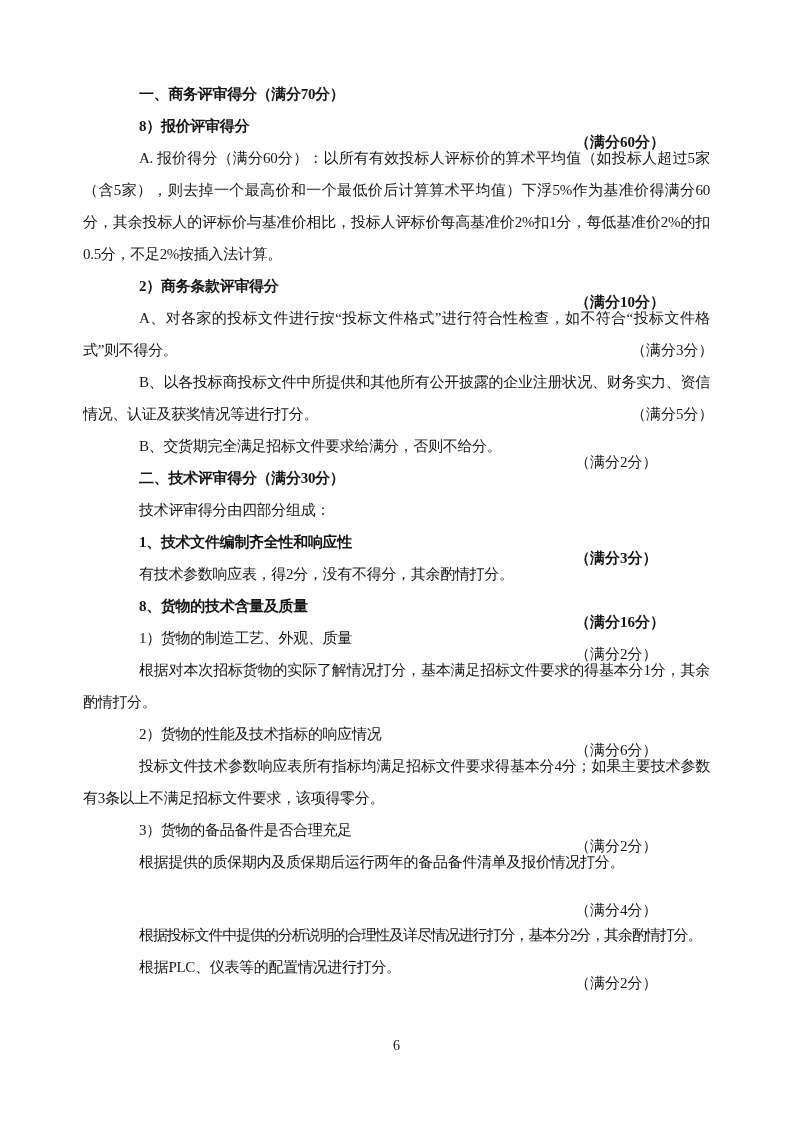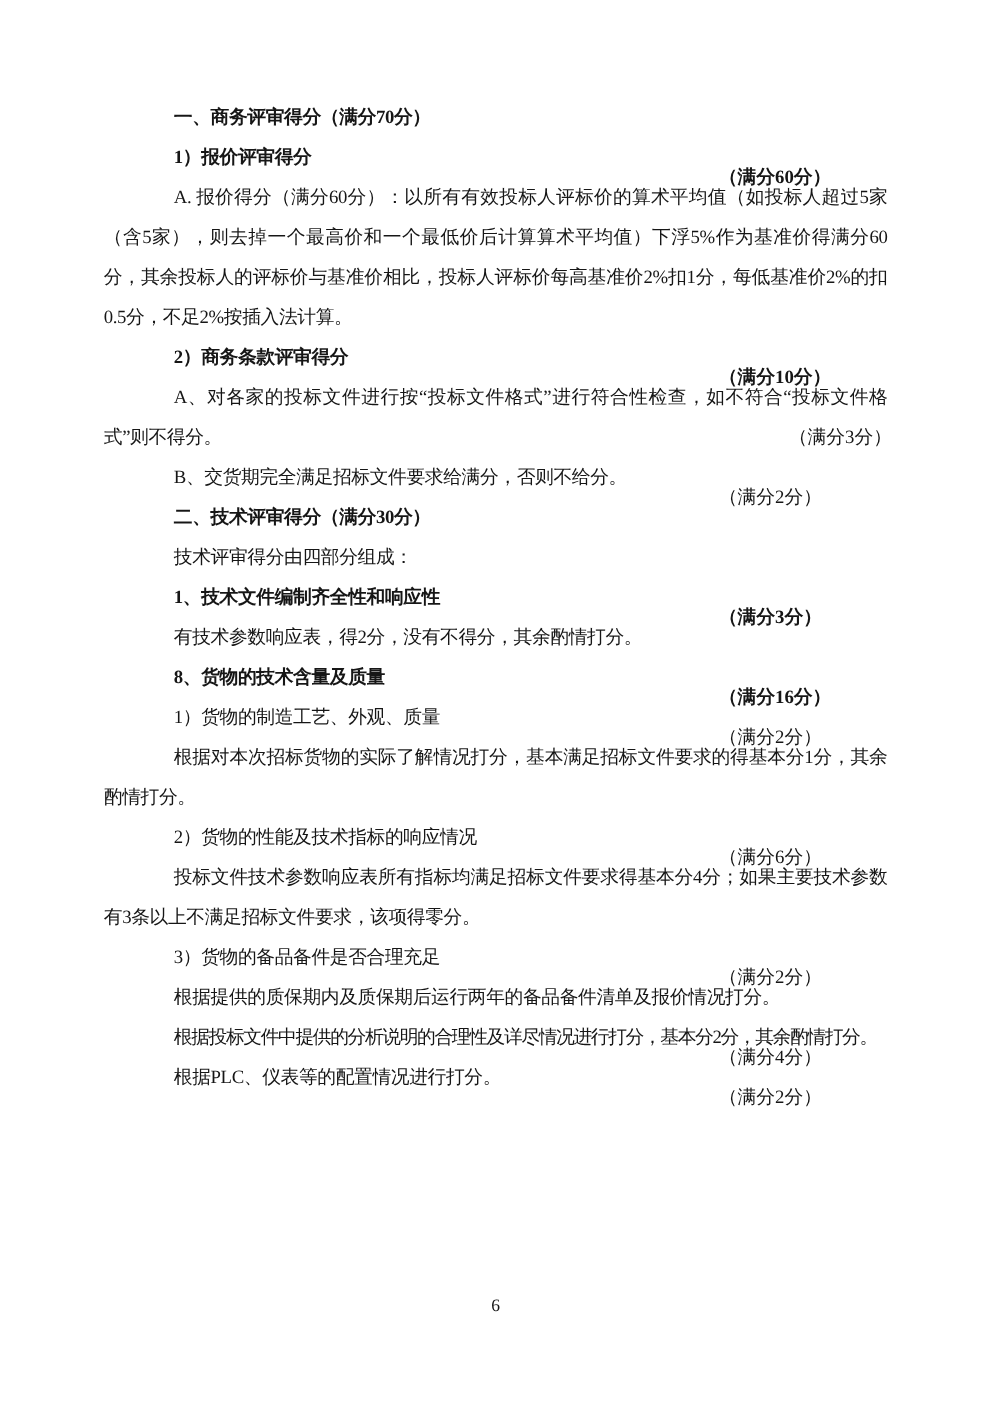"1）报价评审得分" span.text { text: 1 -> 8 }
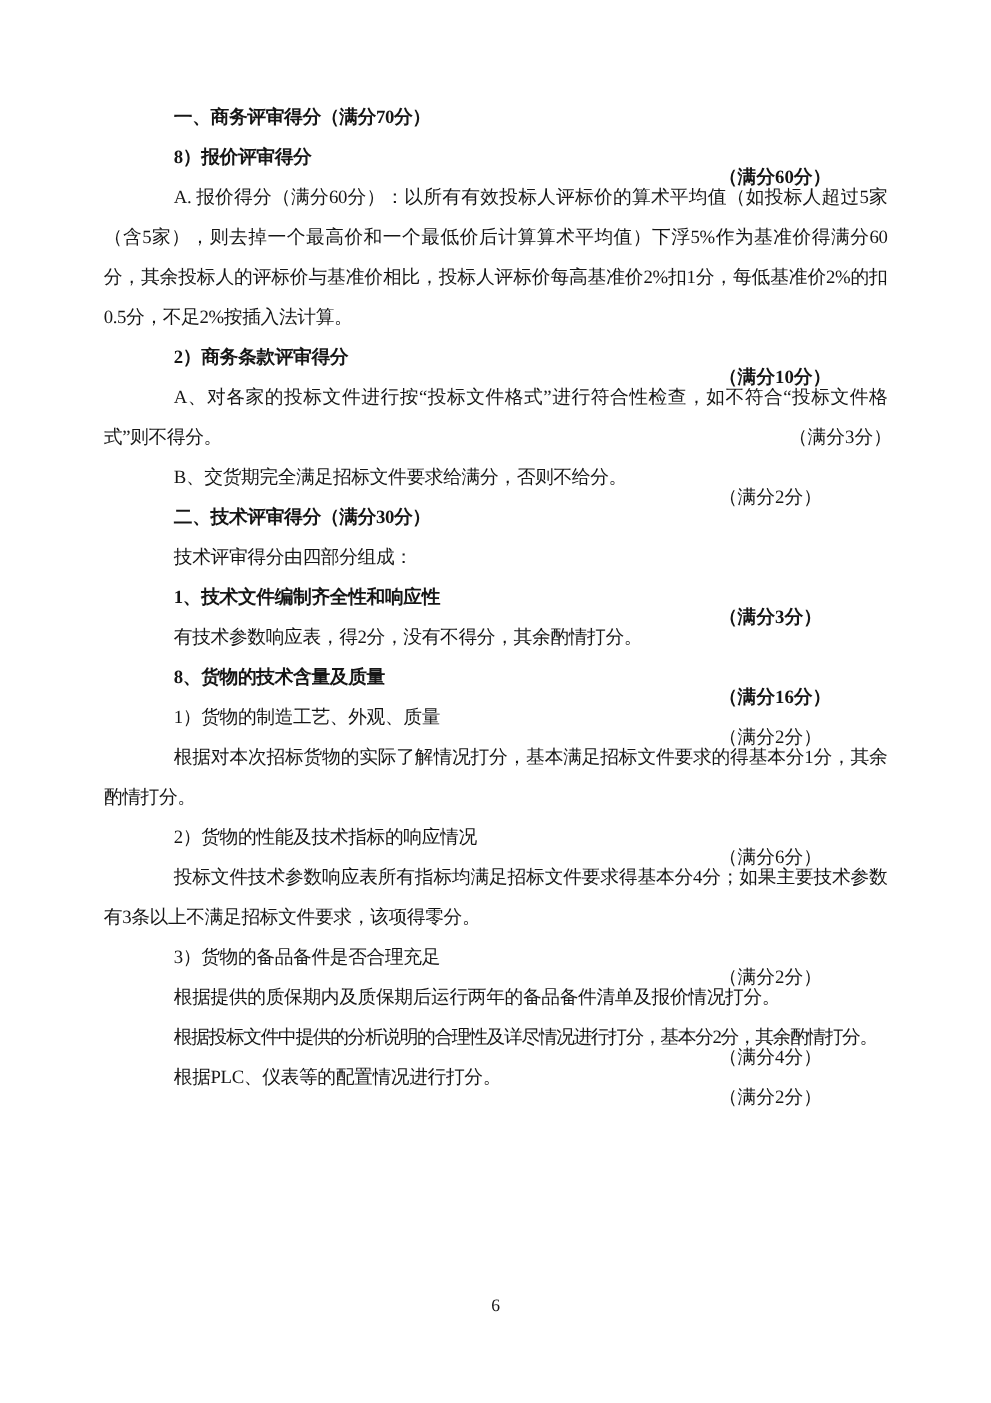"B、以各投标商投标文件中所提供和其他所有公开披露的企业注册状况、财务实力、资信情" div.para { html: none -> <div><span>B、以各投标商投标文件中所提供和其他所有公开披露的企业注册状况、财务实力、资信情况、认证及获奖情况等进行打分。</span><span>（满分5分）</span></div> }
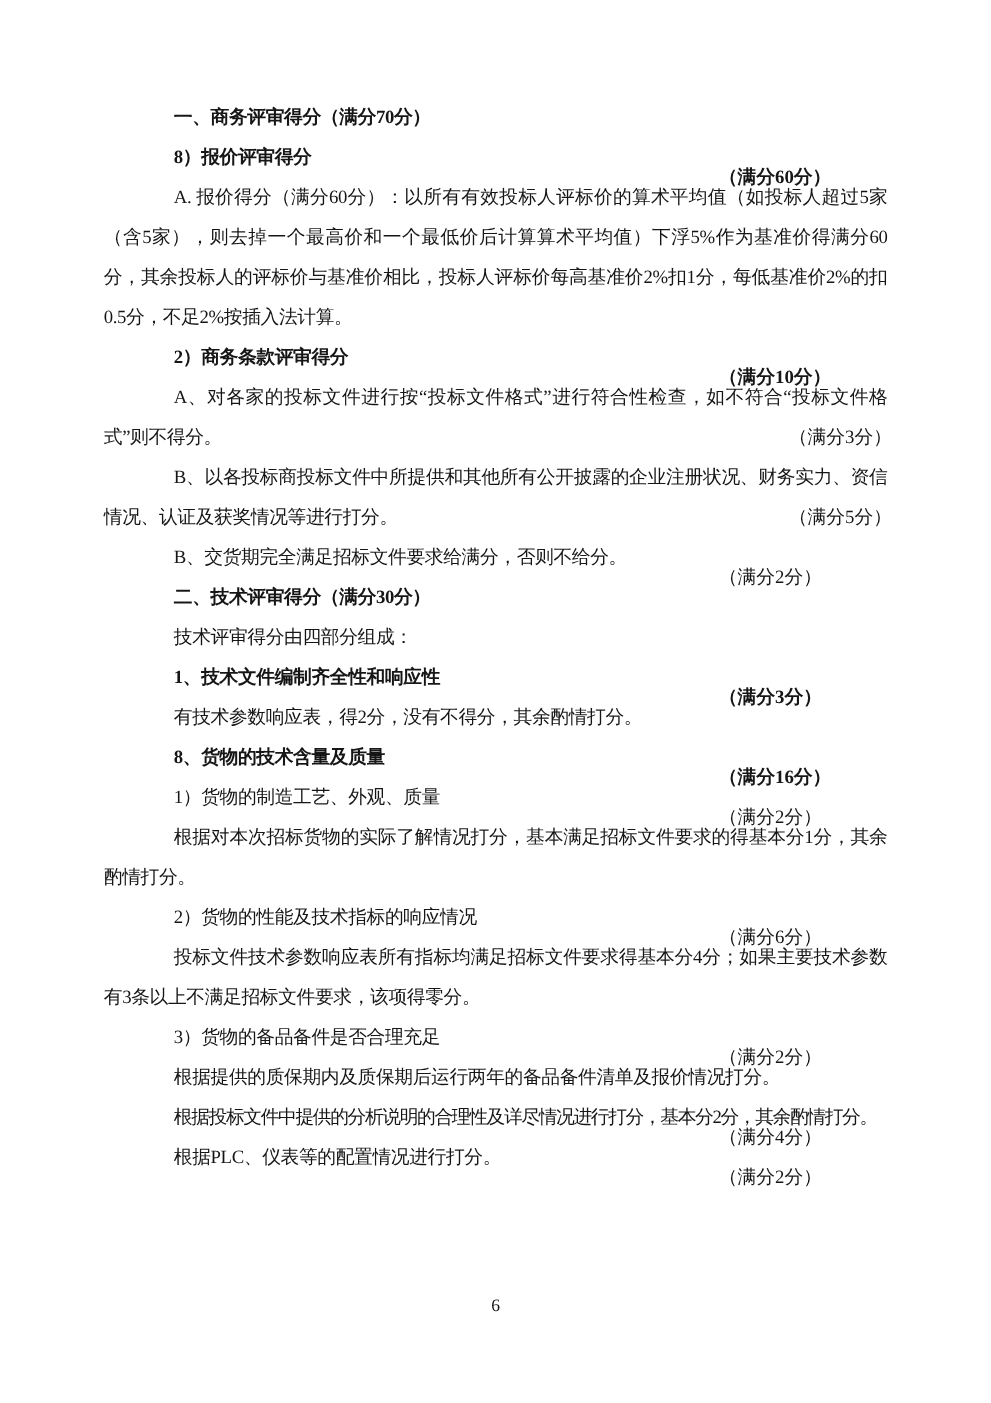"根据投标文件中提供的分析说明的合理性及详尽情况进行打分，基本分2分，其余酌情打分" .tight { margin-top: none -> 41px }
